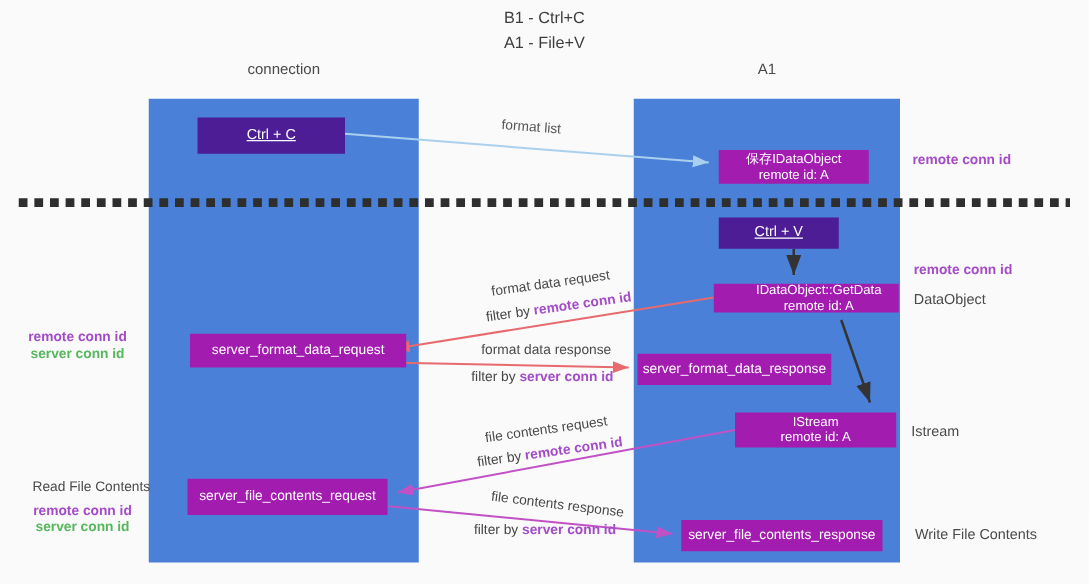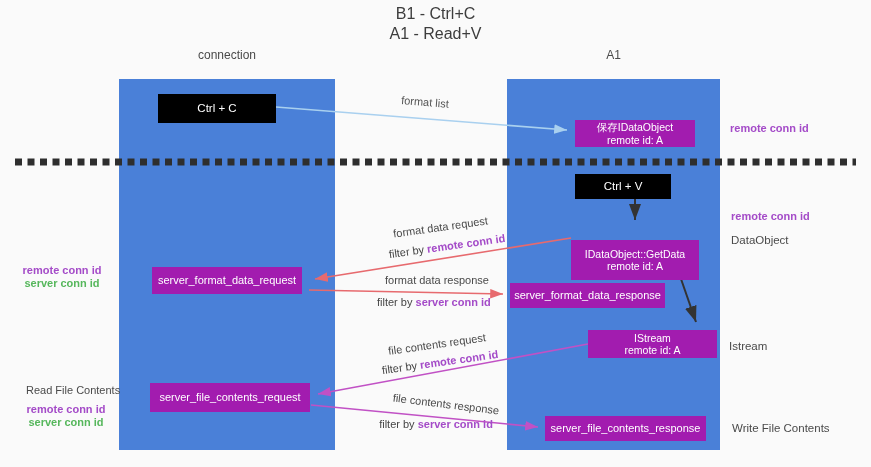"B1 - Ctrl+C" .title { font-size: 16px -> 13px }
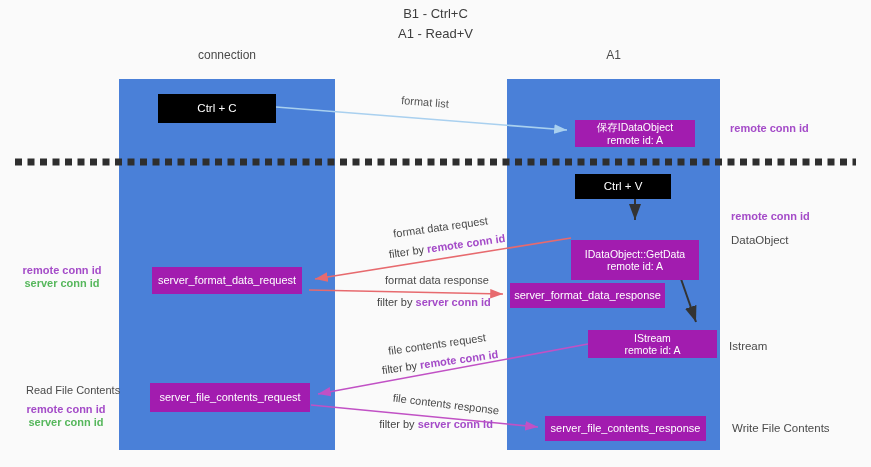"A1 - Read+V" div { text: Read+V -> File+V }
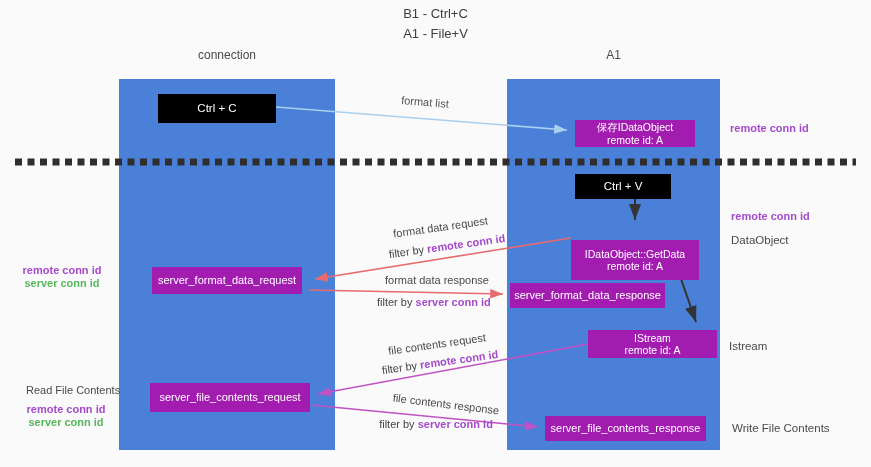"Ctrl + C" .green-box { background: #000000 -> #4c1d95; text-decoration: none -> underline }
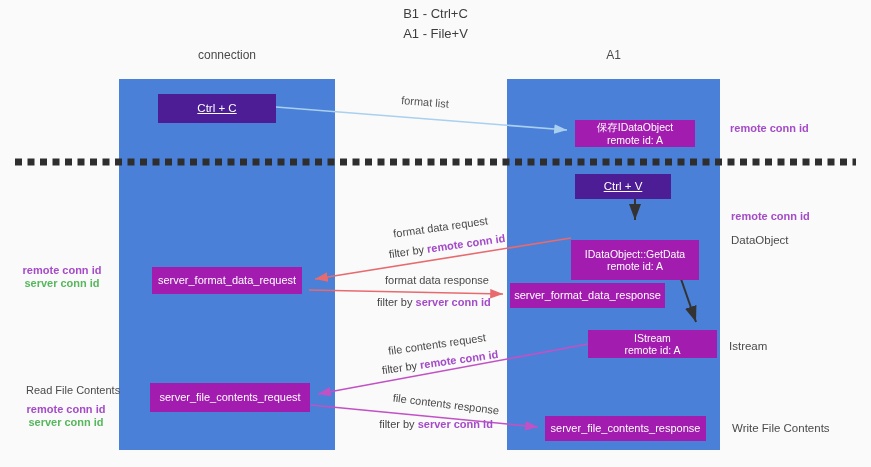"IDataObject::GetData" div.abs { height: 40px -> 23px; padding-left: none -> 20px; top: 240px -> 227px }
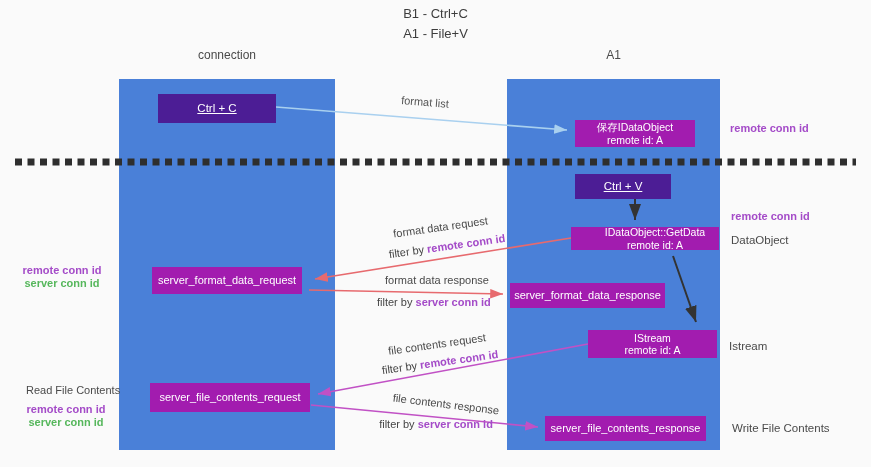"server_format_data_request" div.abs { width: 150px -> 173px }
